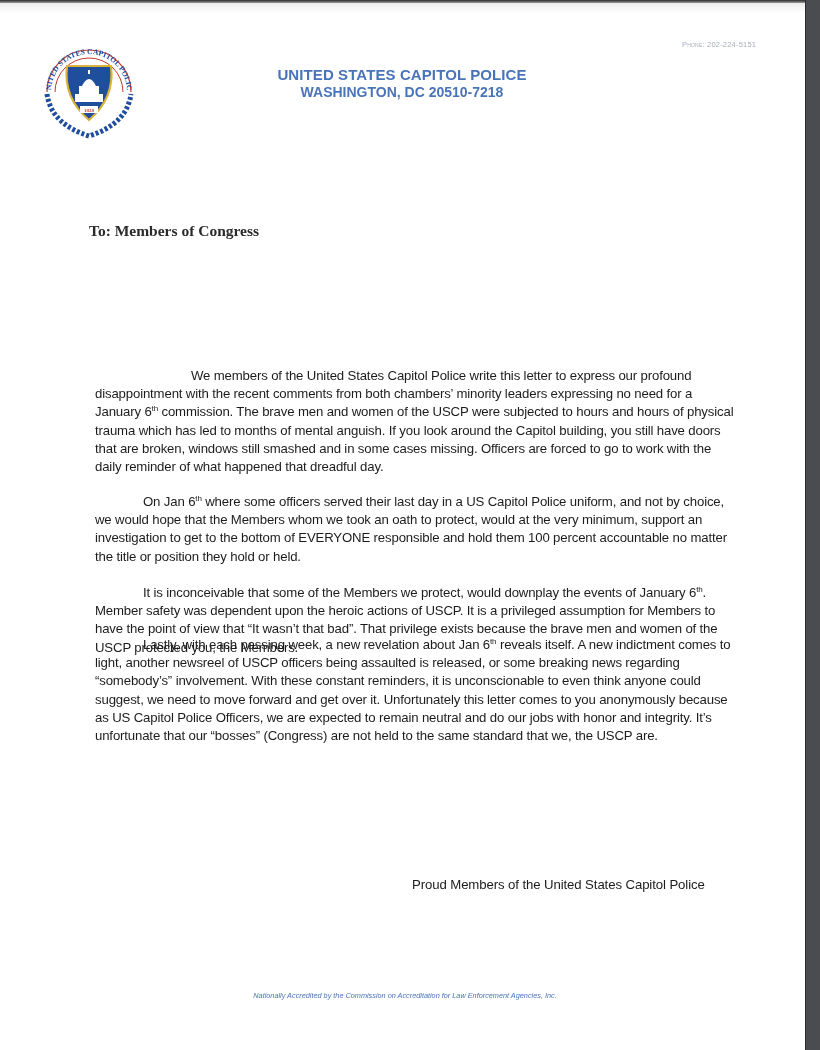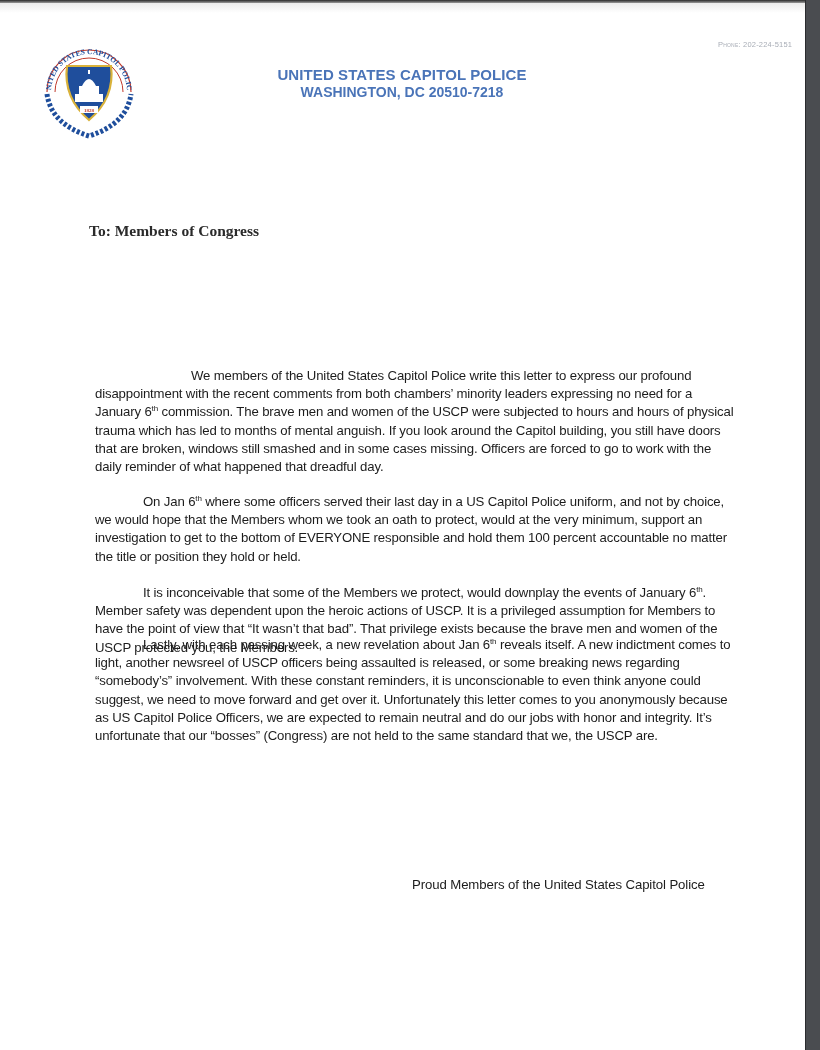"Phone:" .phone .label { margin-left: 36px -> none }
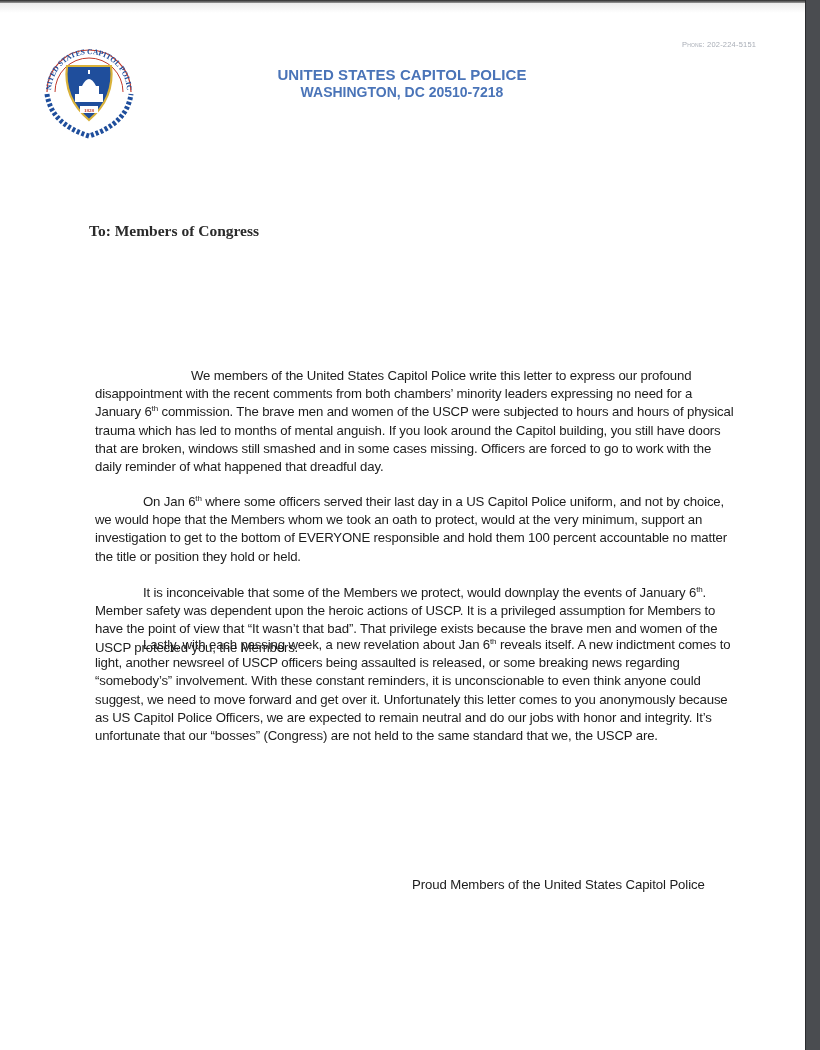"Nationally Accredited by the Commission" div.footer { html: none -> <div>Nationally Accredited by the Commission on Accreditation for Law Enforcement Agencies, Inc.</div> }
